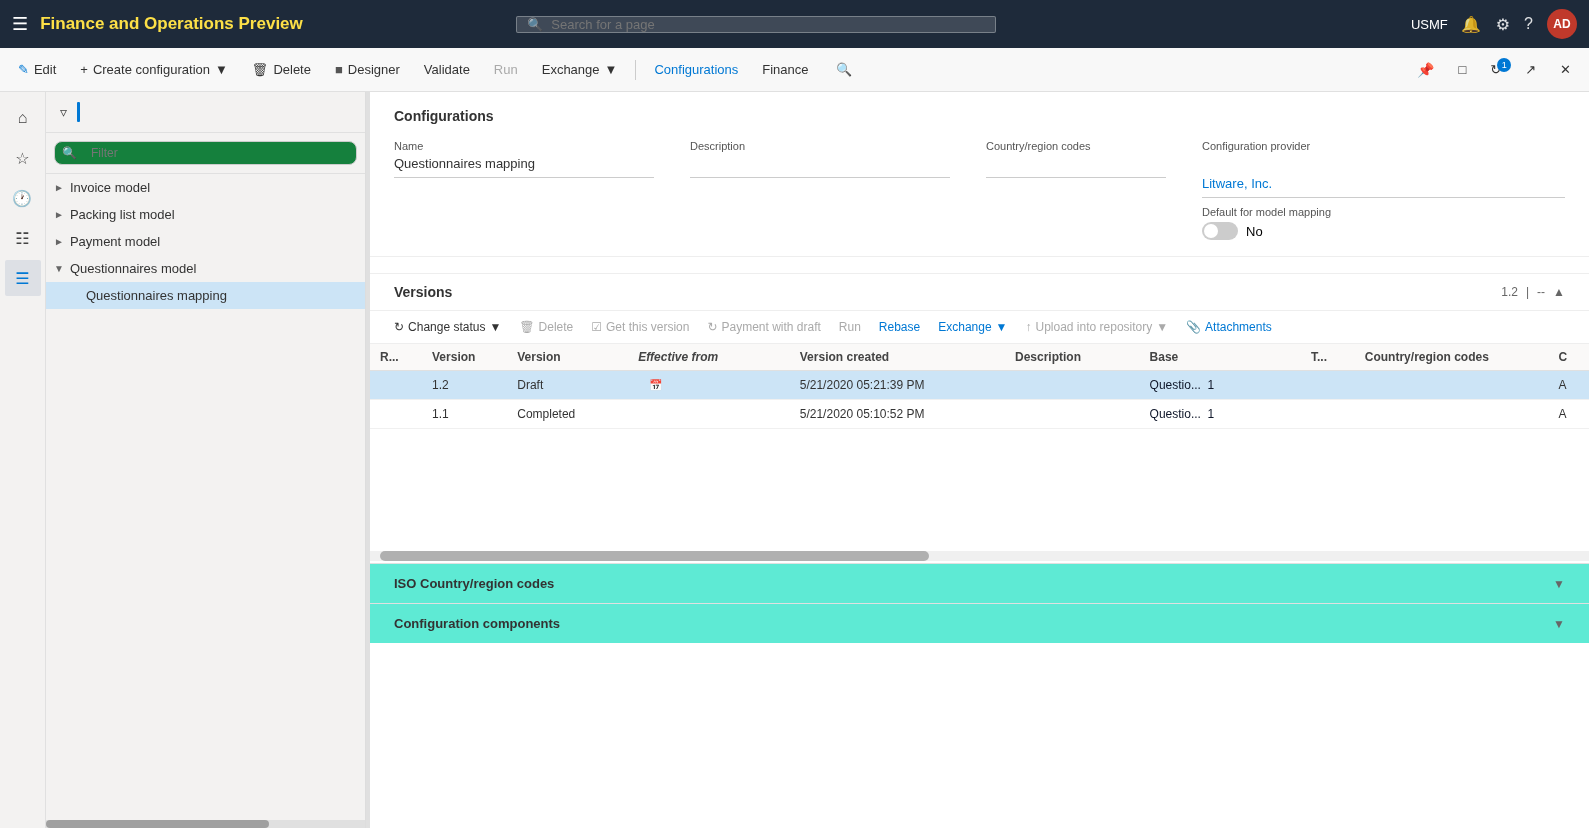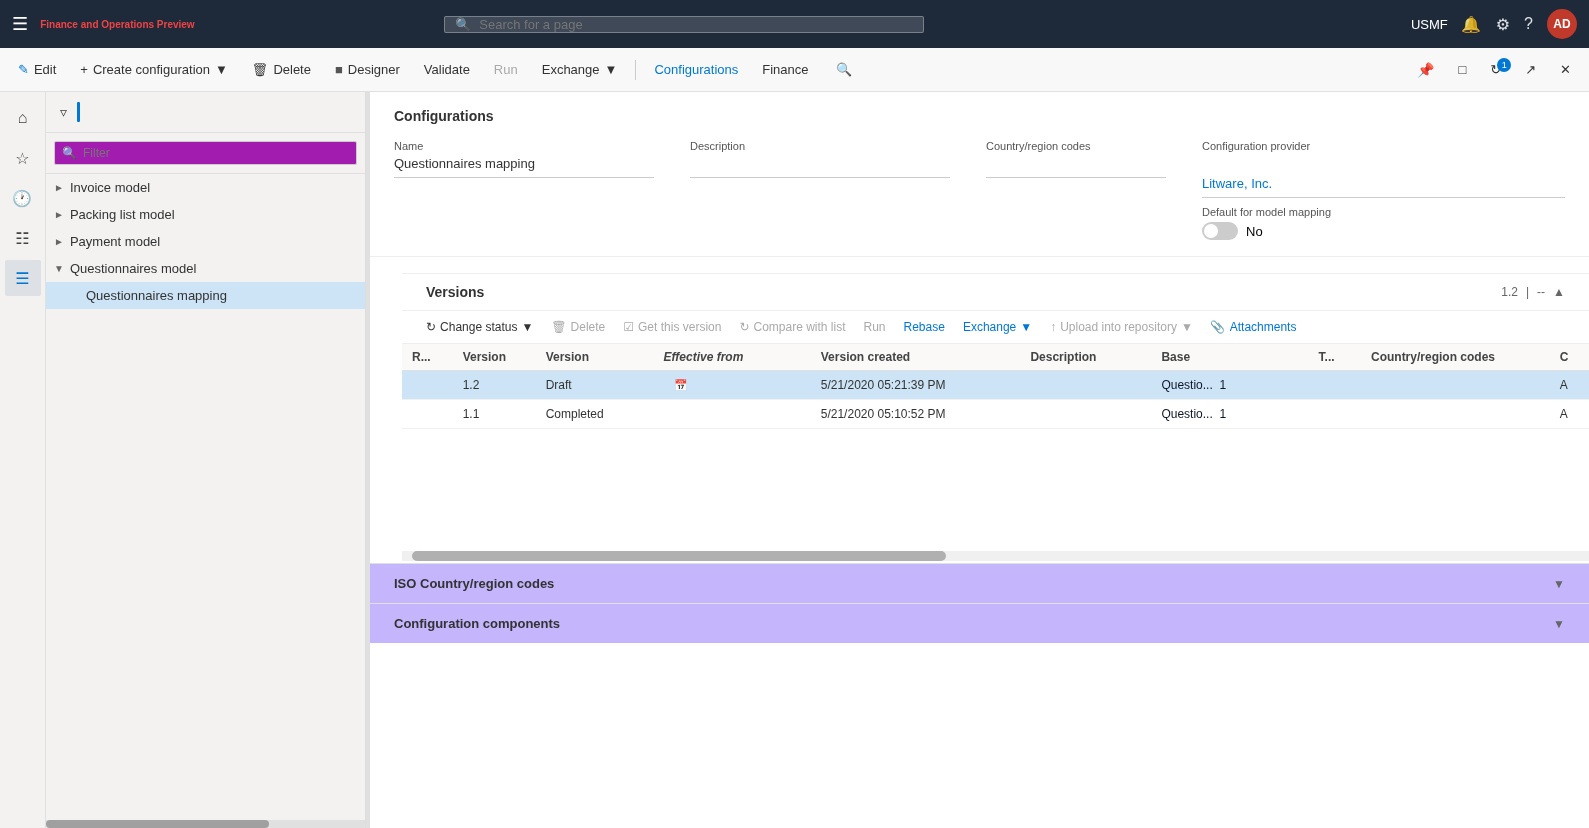"Finance and Operations Preview" .top-nav .app-title { color: #ef4444 -> #fde047; font-size: 10px -> 17px }
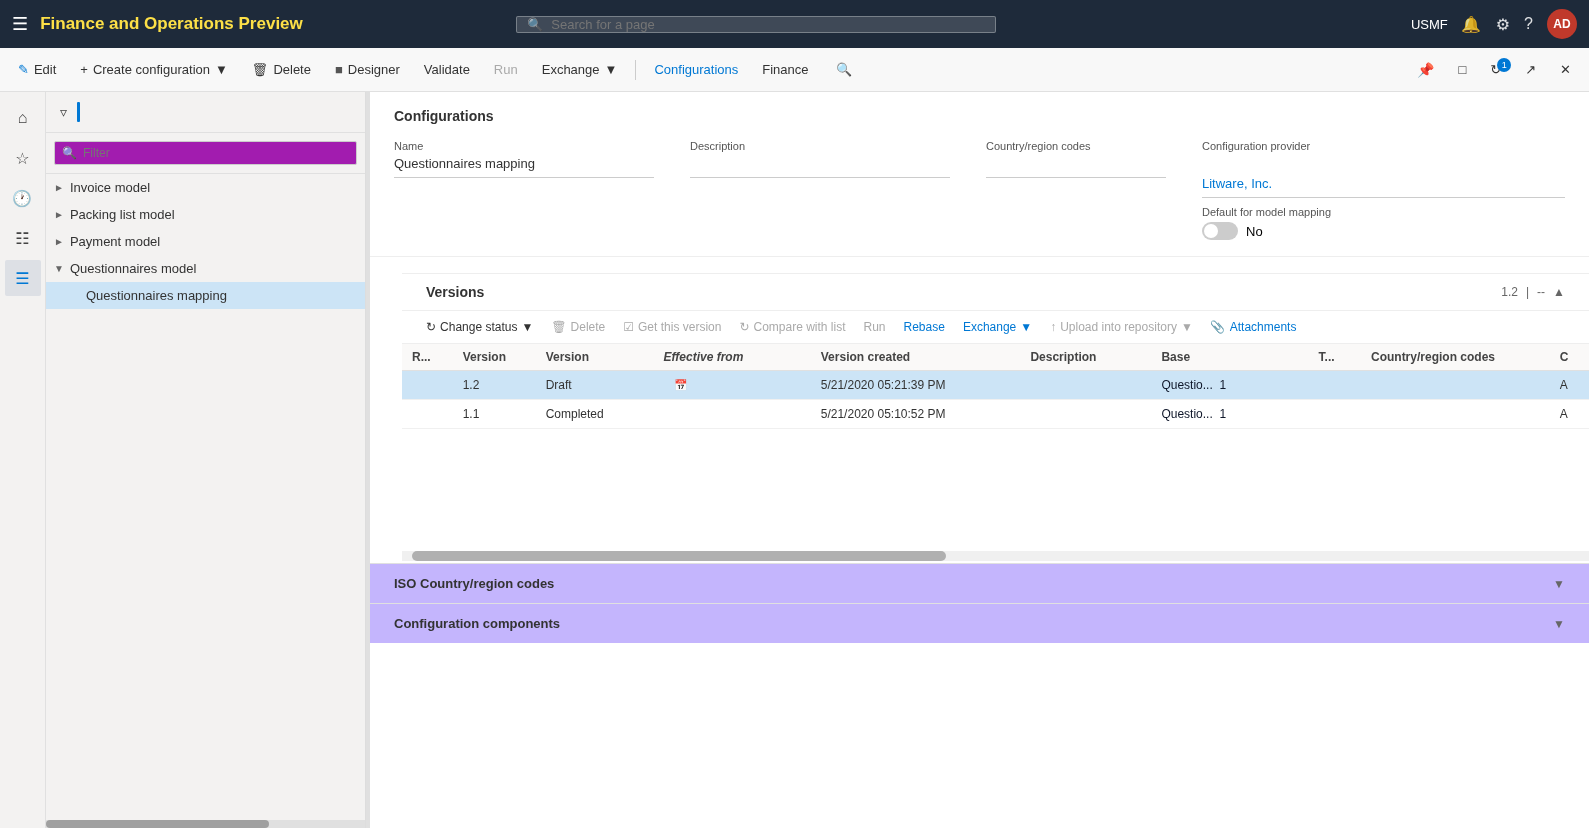"Filter" .tree-filter input { background: #a21caf -> #15803d; border-radius: 2px -> 8px; padding: 4px 8px 4px 28px -> 4px 8px 4px 36px }
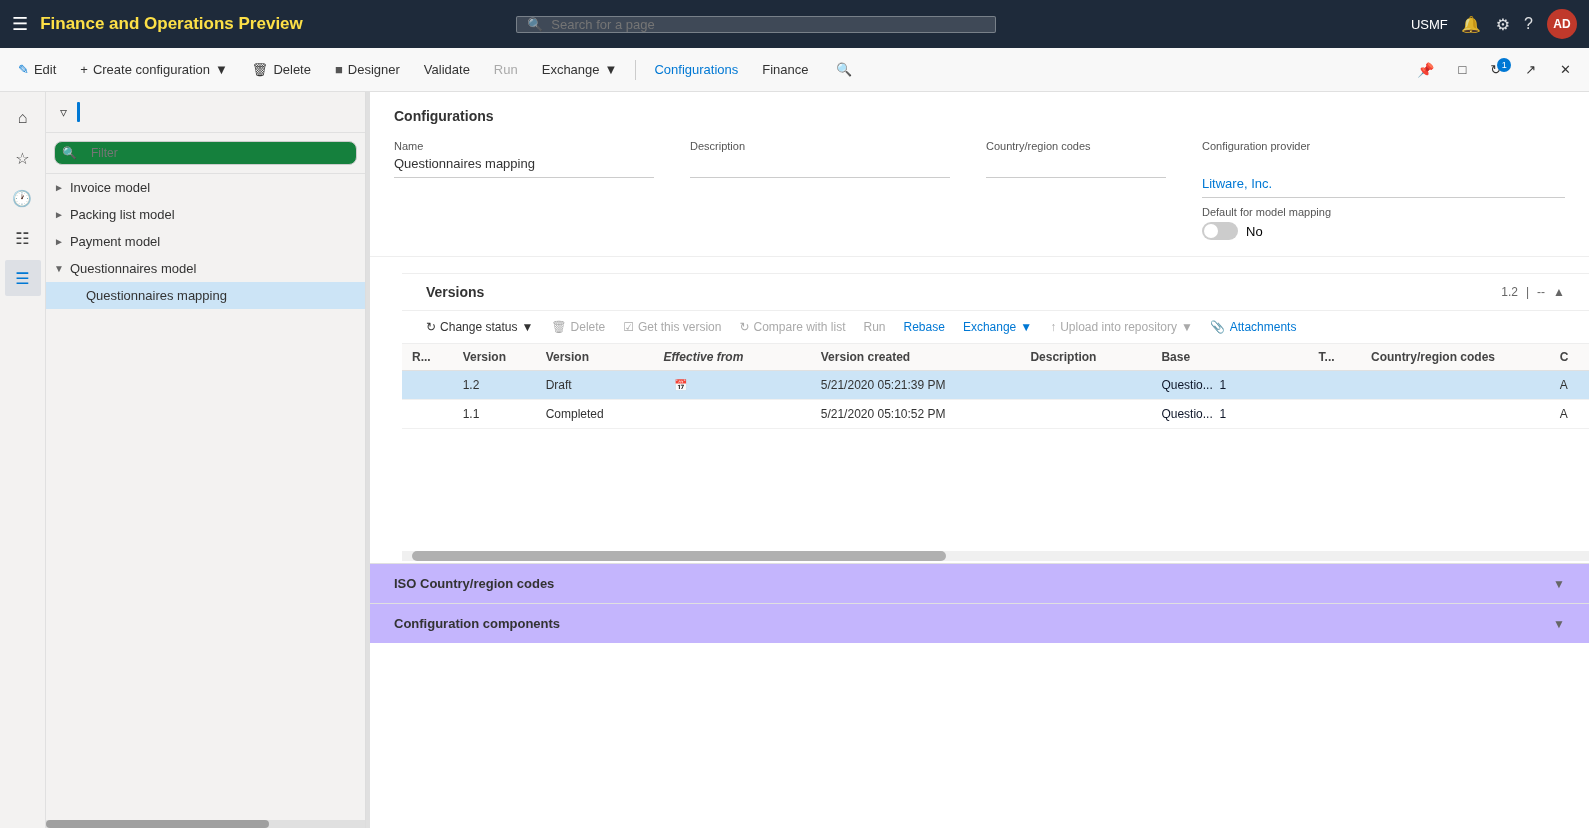"Versions" .versions-section { padding-left: 32px -> none }
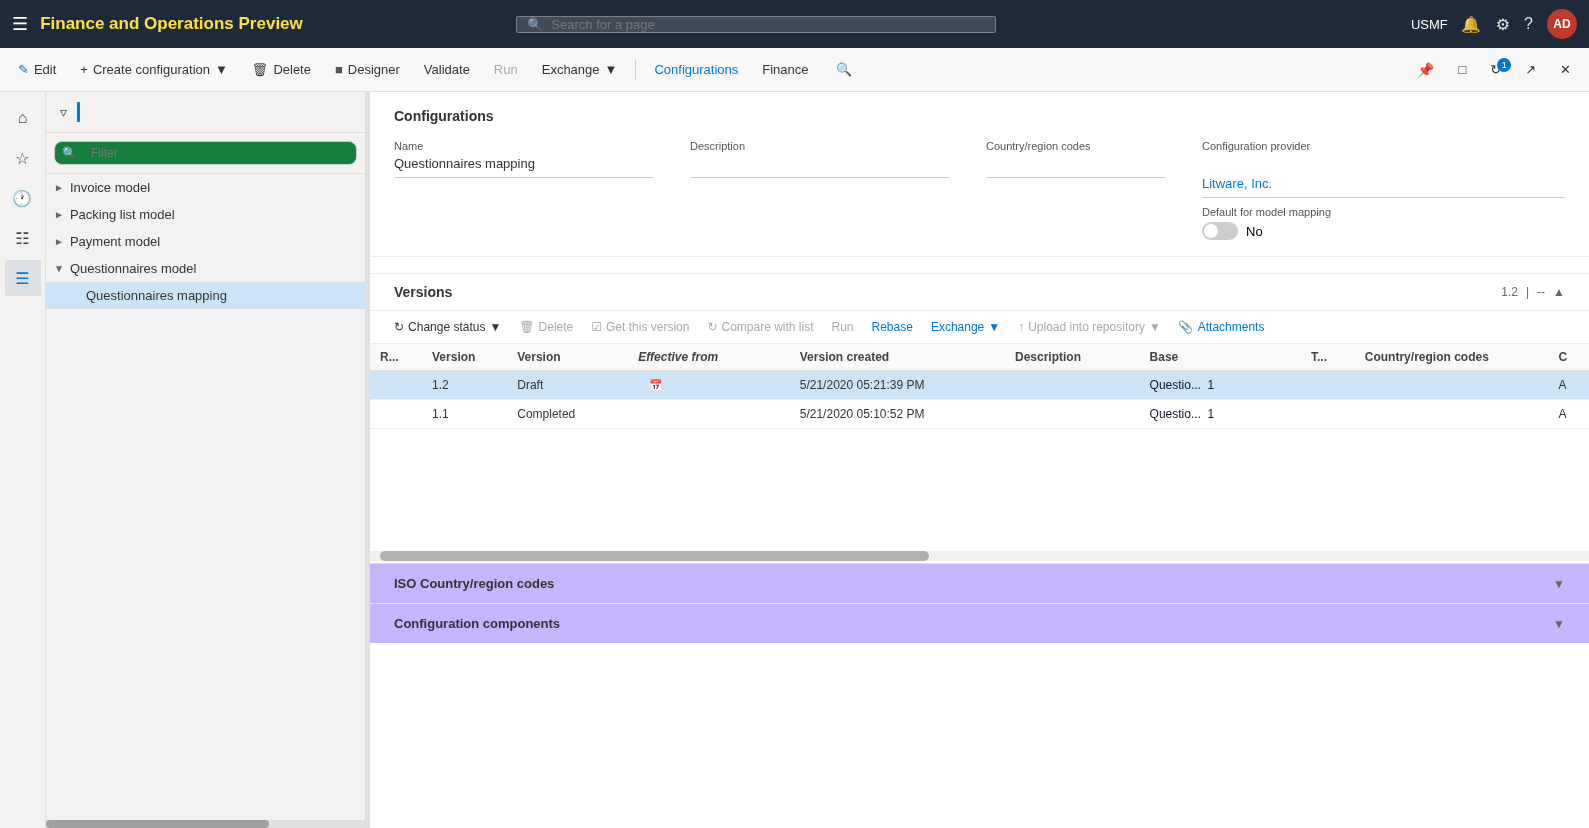"Compare with list" span { text: Compare with list -> Payment with draft }
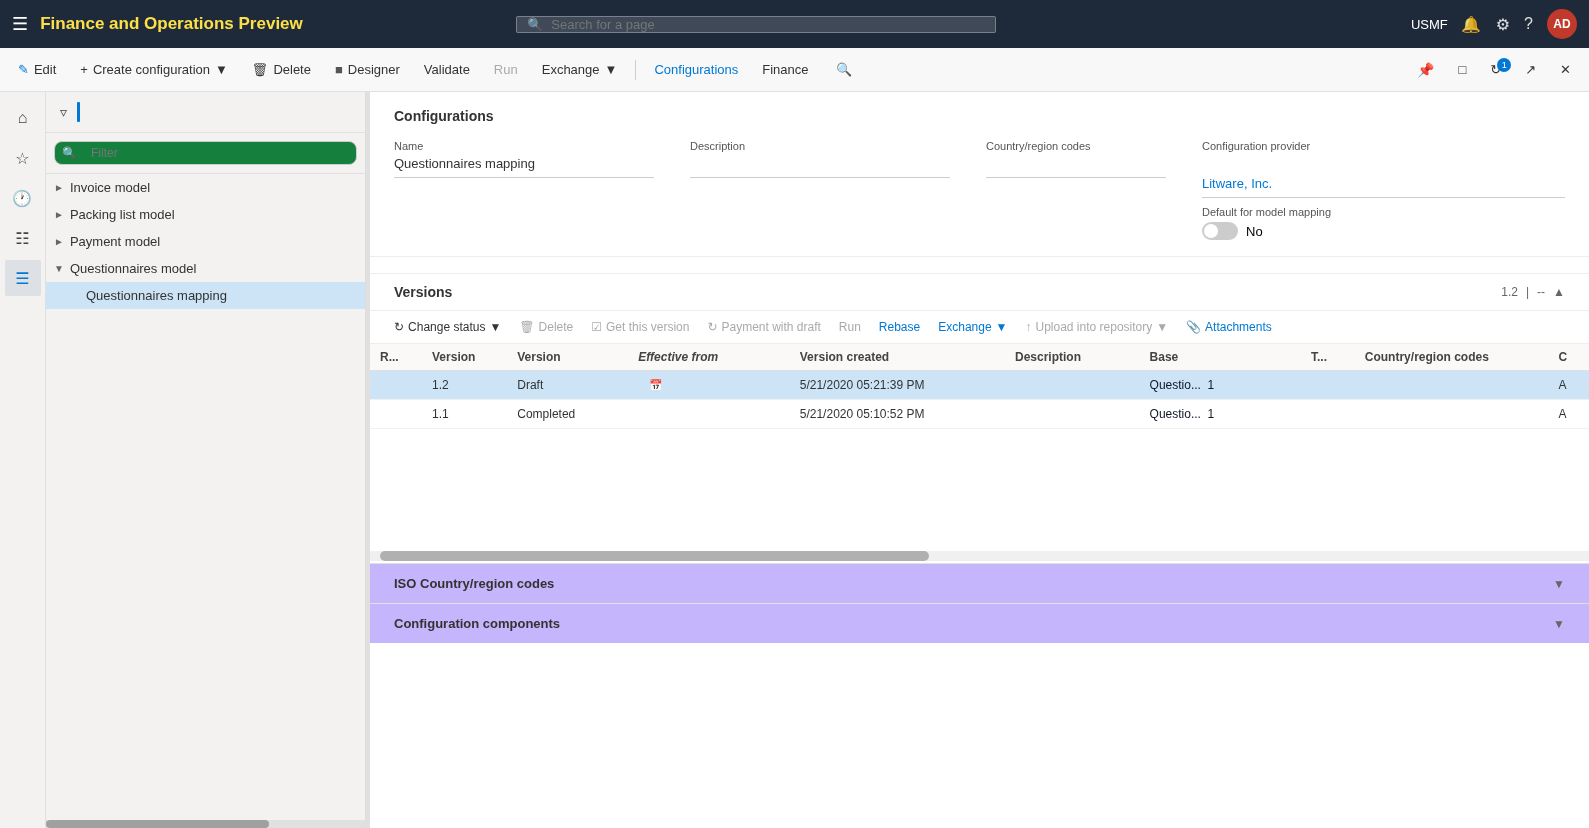"ISO Country/region codes" .accordion-section { background: #c4b5fd -> #5eead4 }
